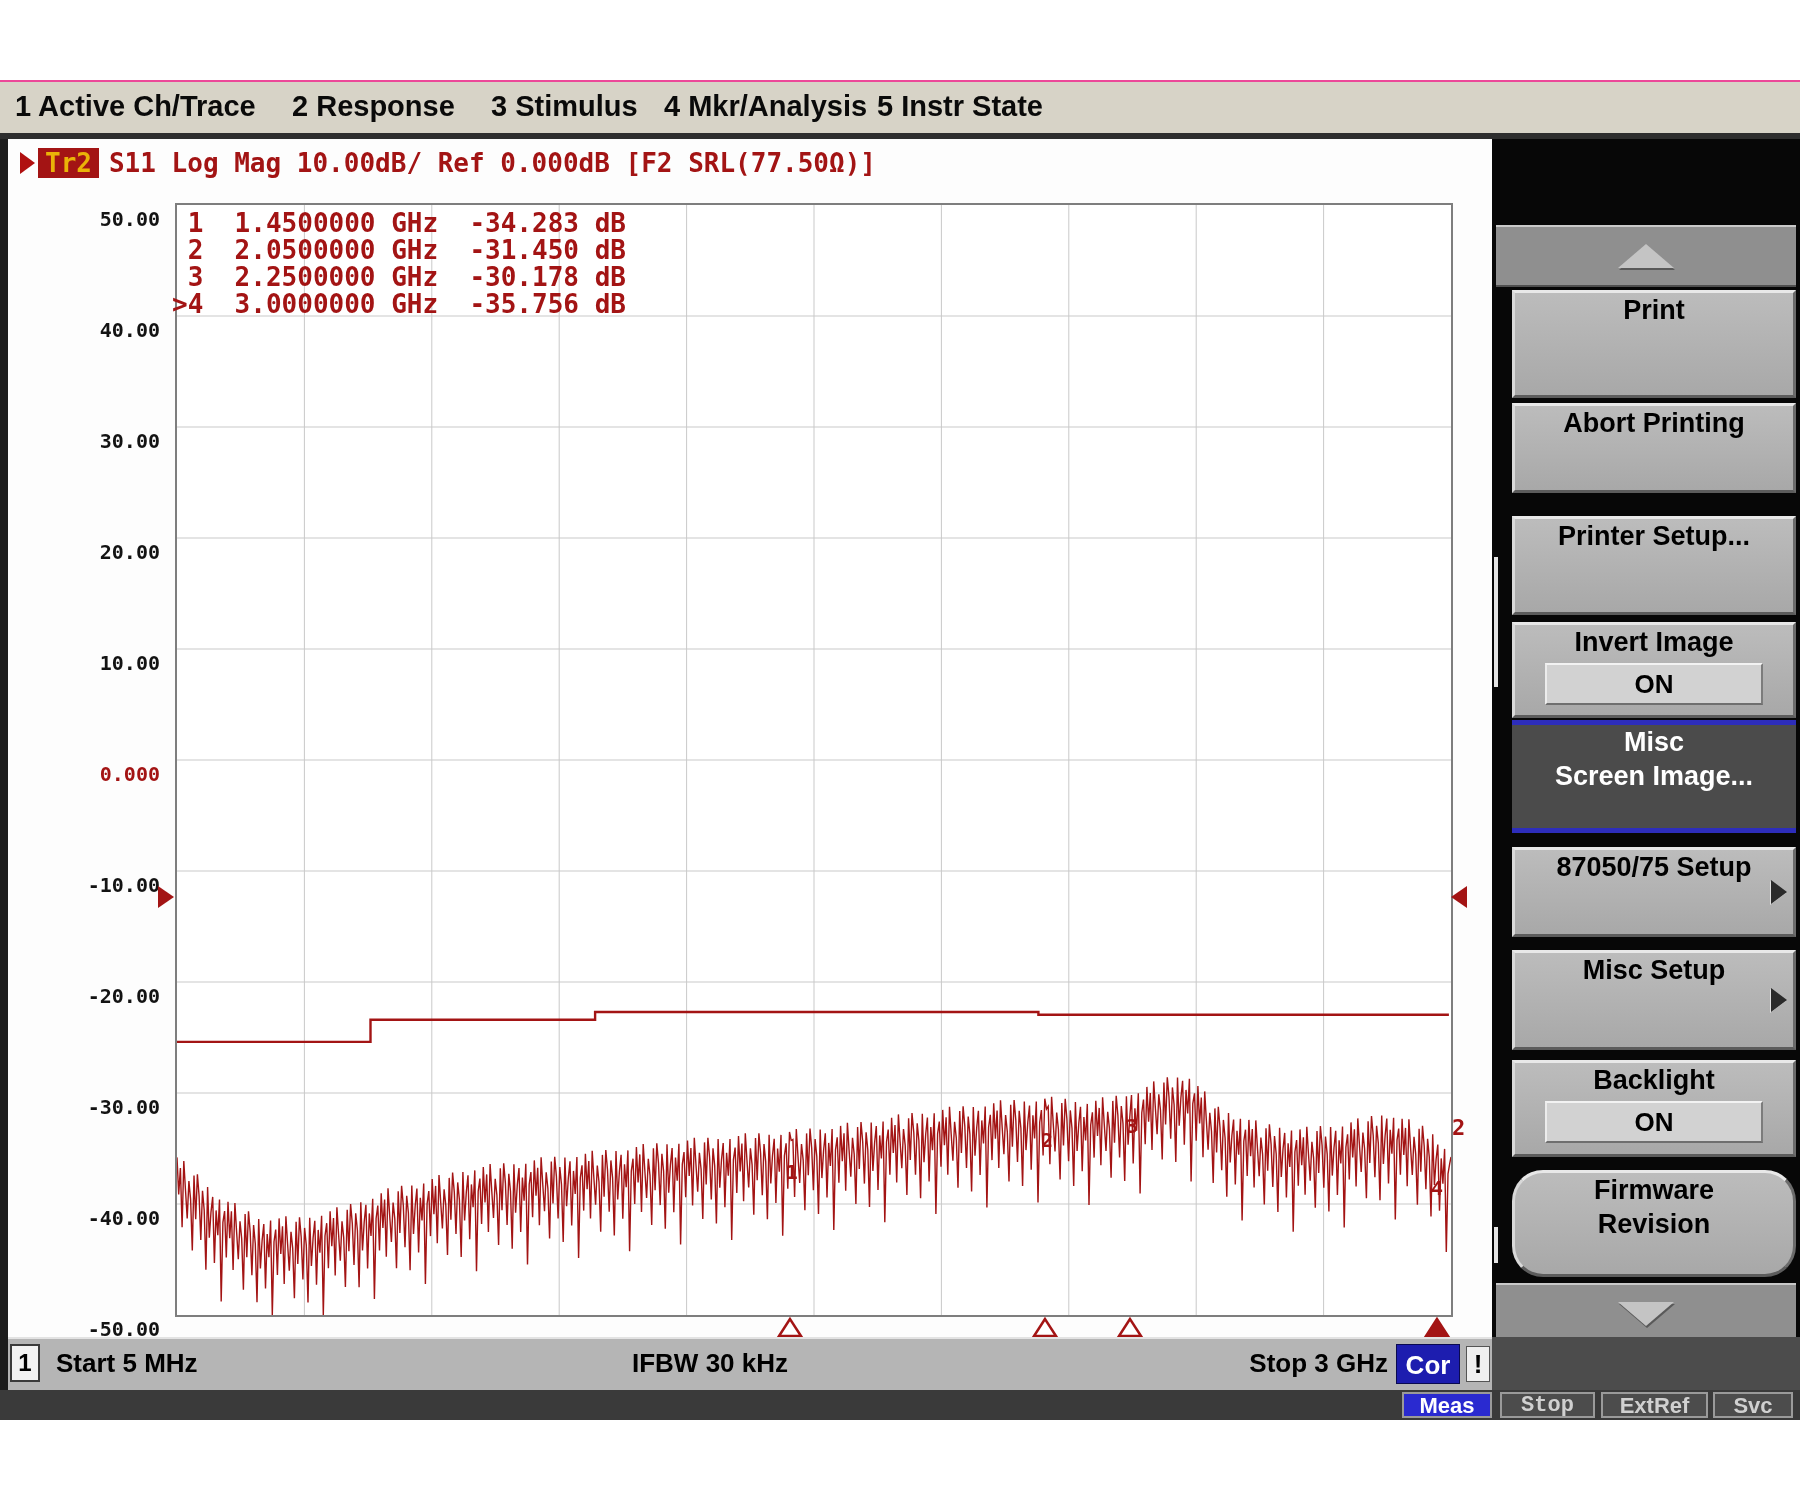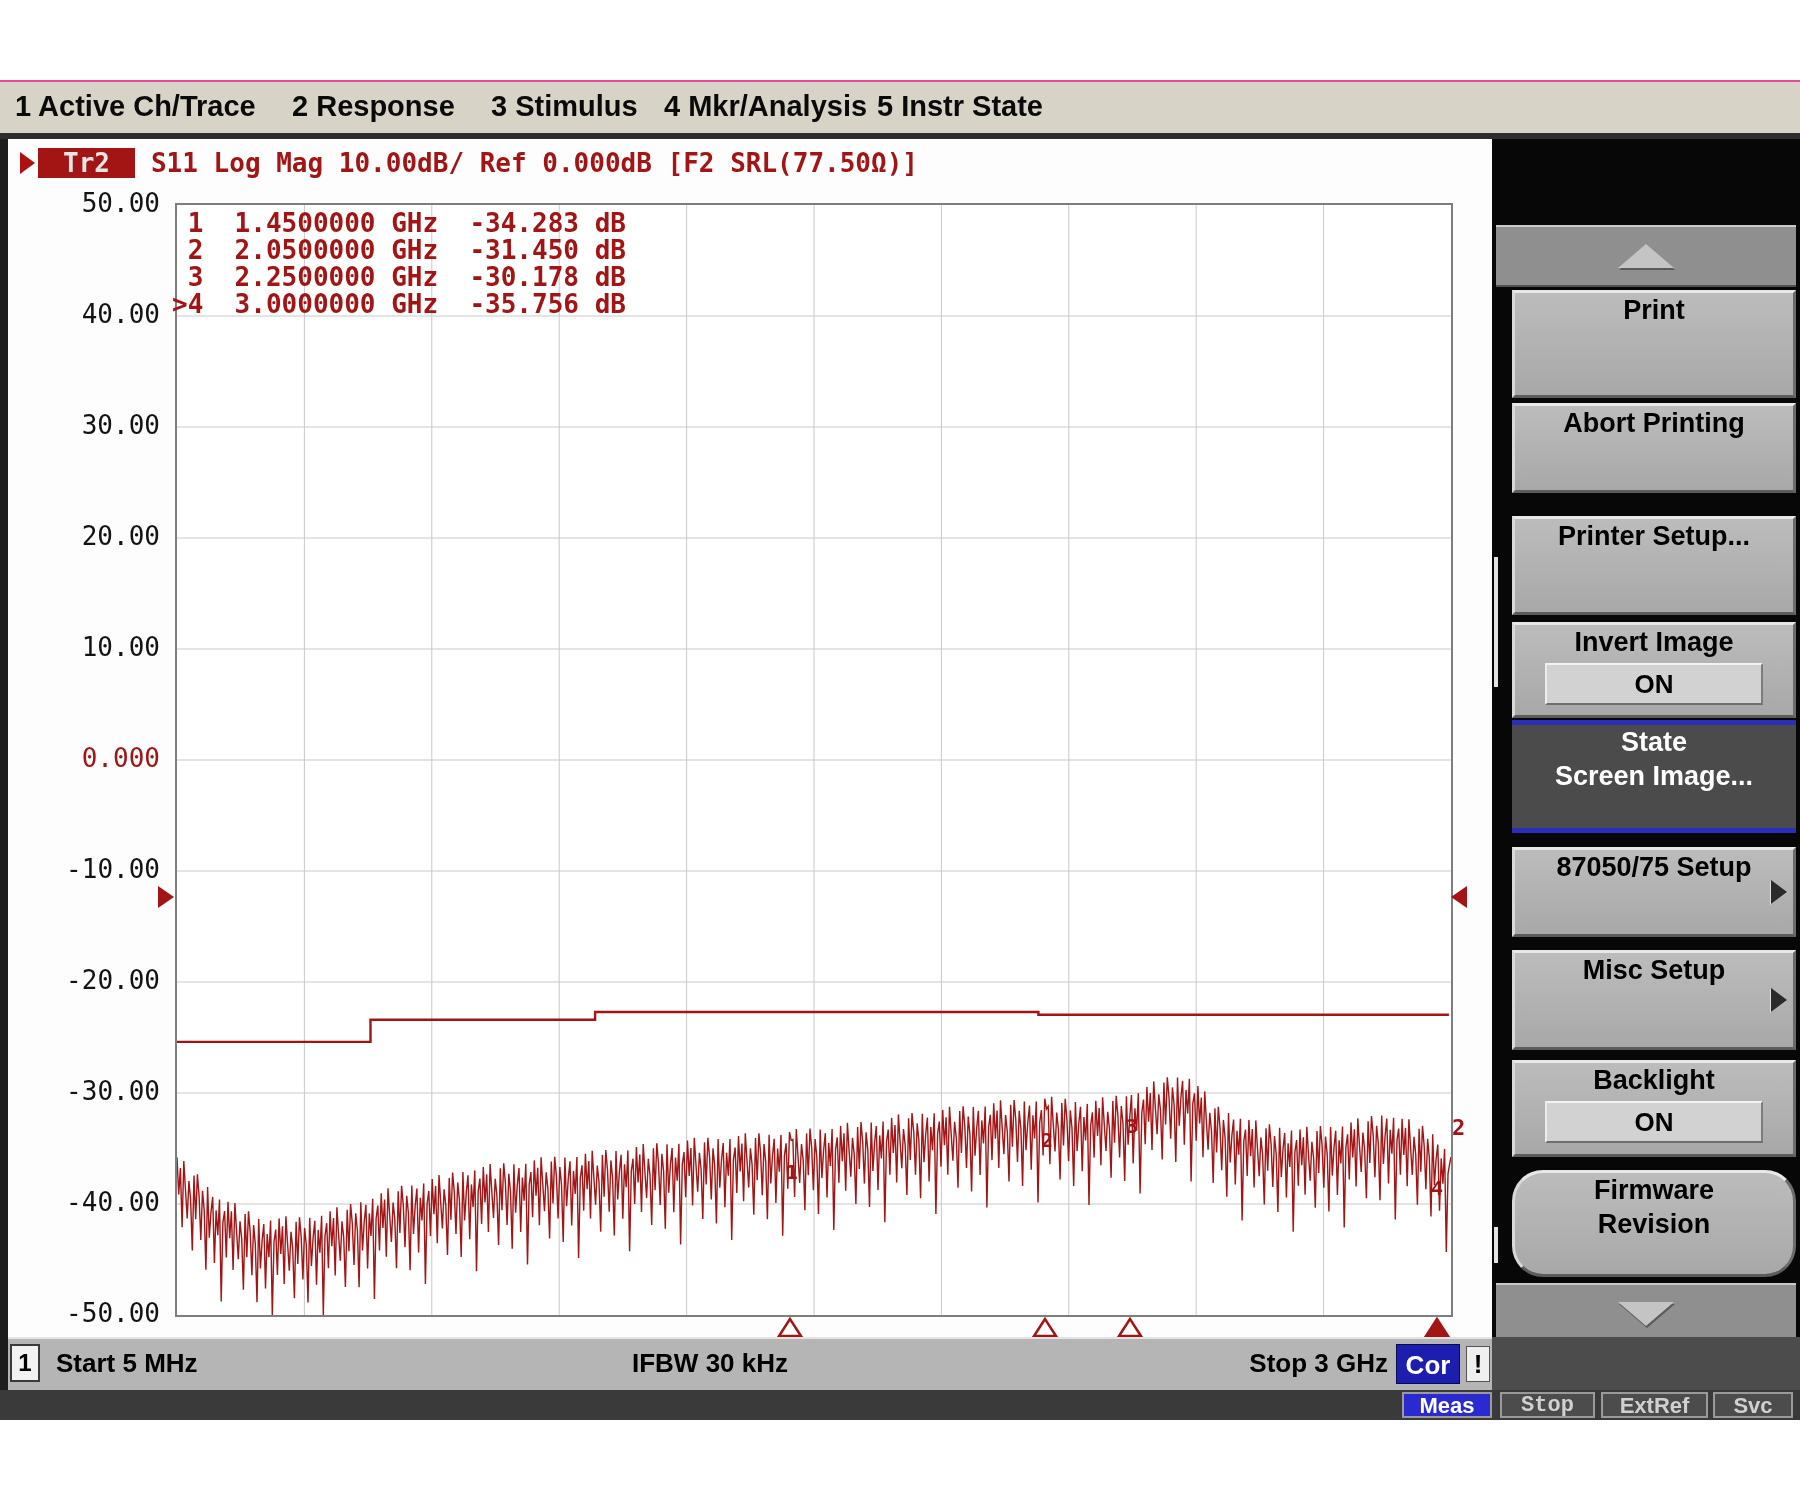"Tr2" #trace-label { color: #e5e5e5 -> #eab308; margin-right: 16px -> 10px; padding: 0 25px -> 0 7px }
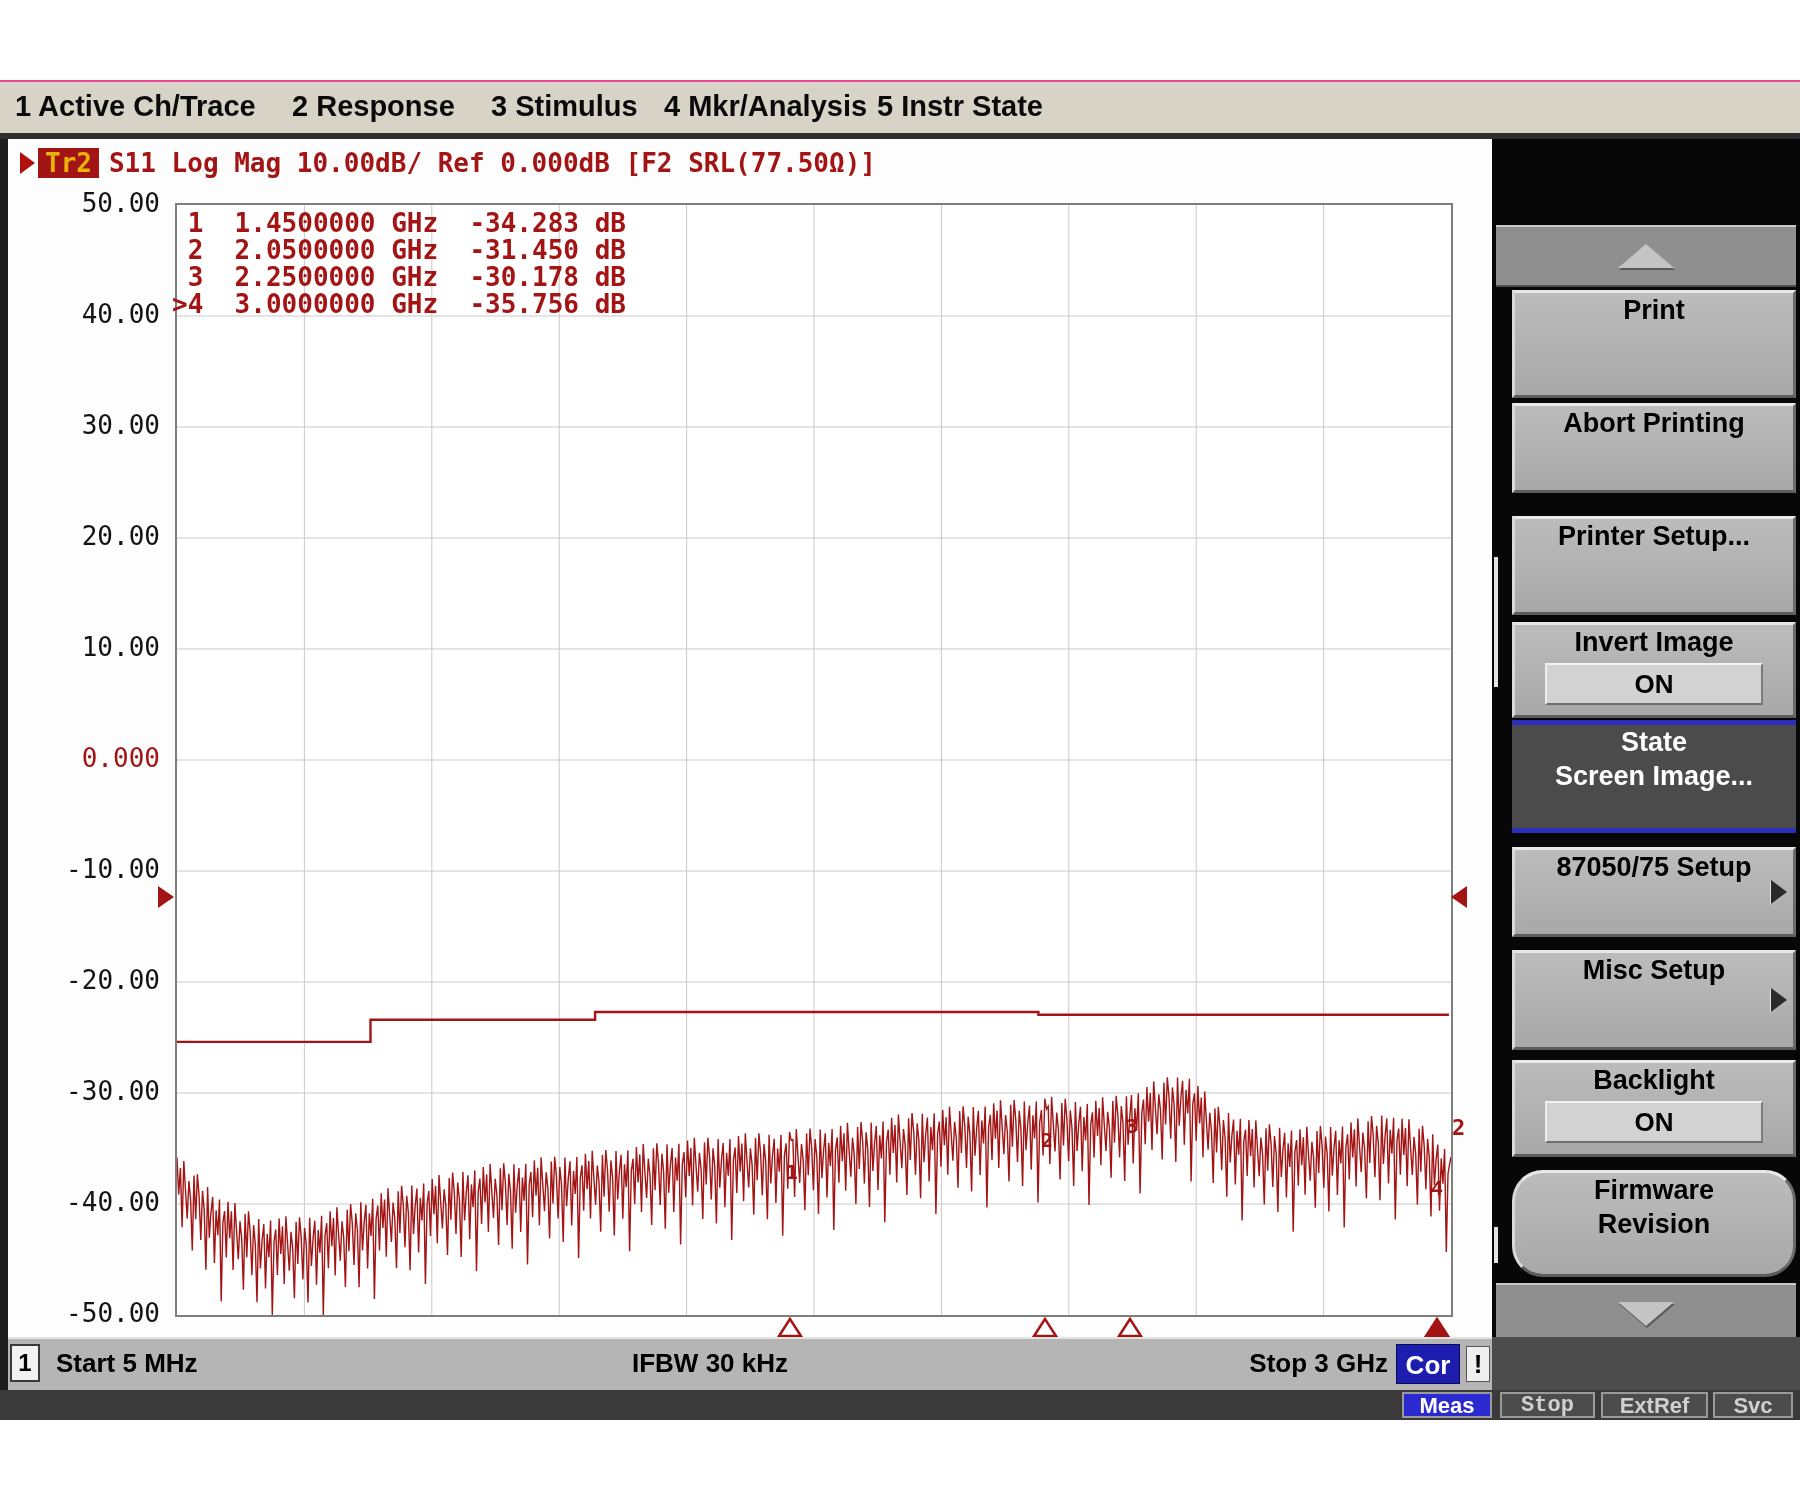"50.00" .ylabel { font-size: 26px -> 20px; font-weight: 400 -> 700; margin-top: none -> 16px }
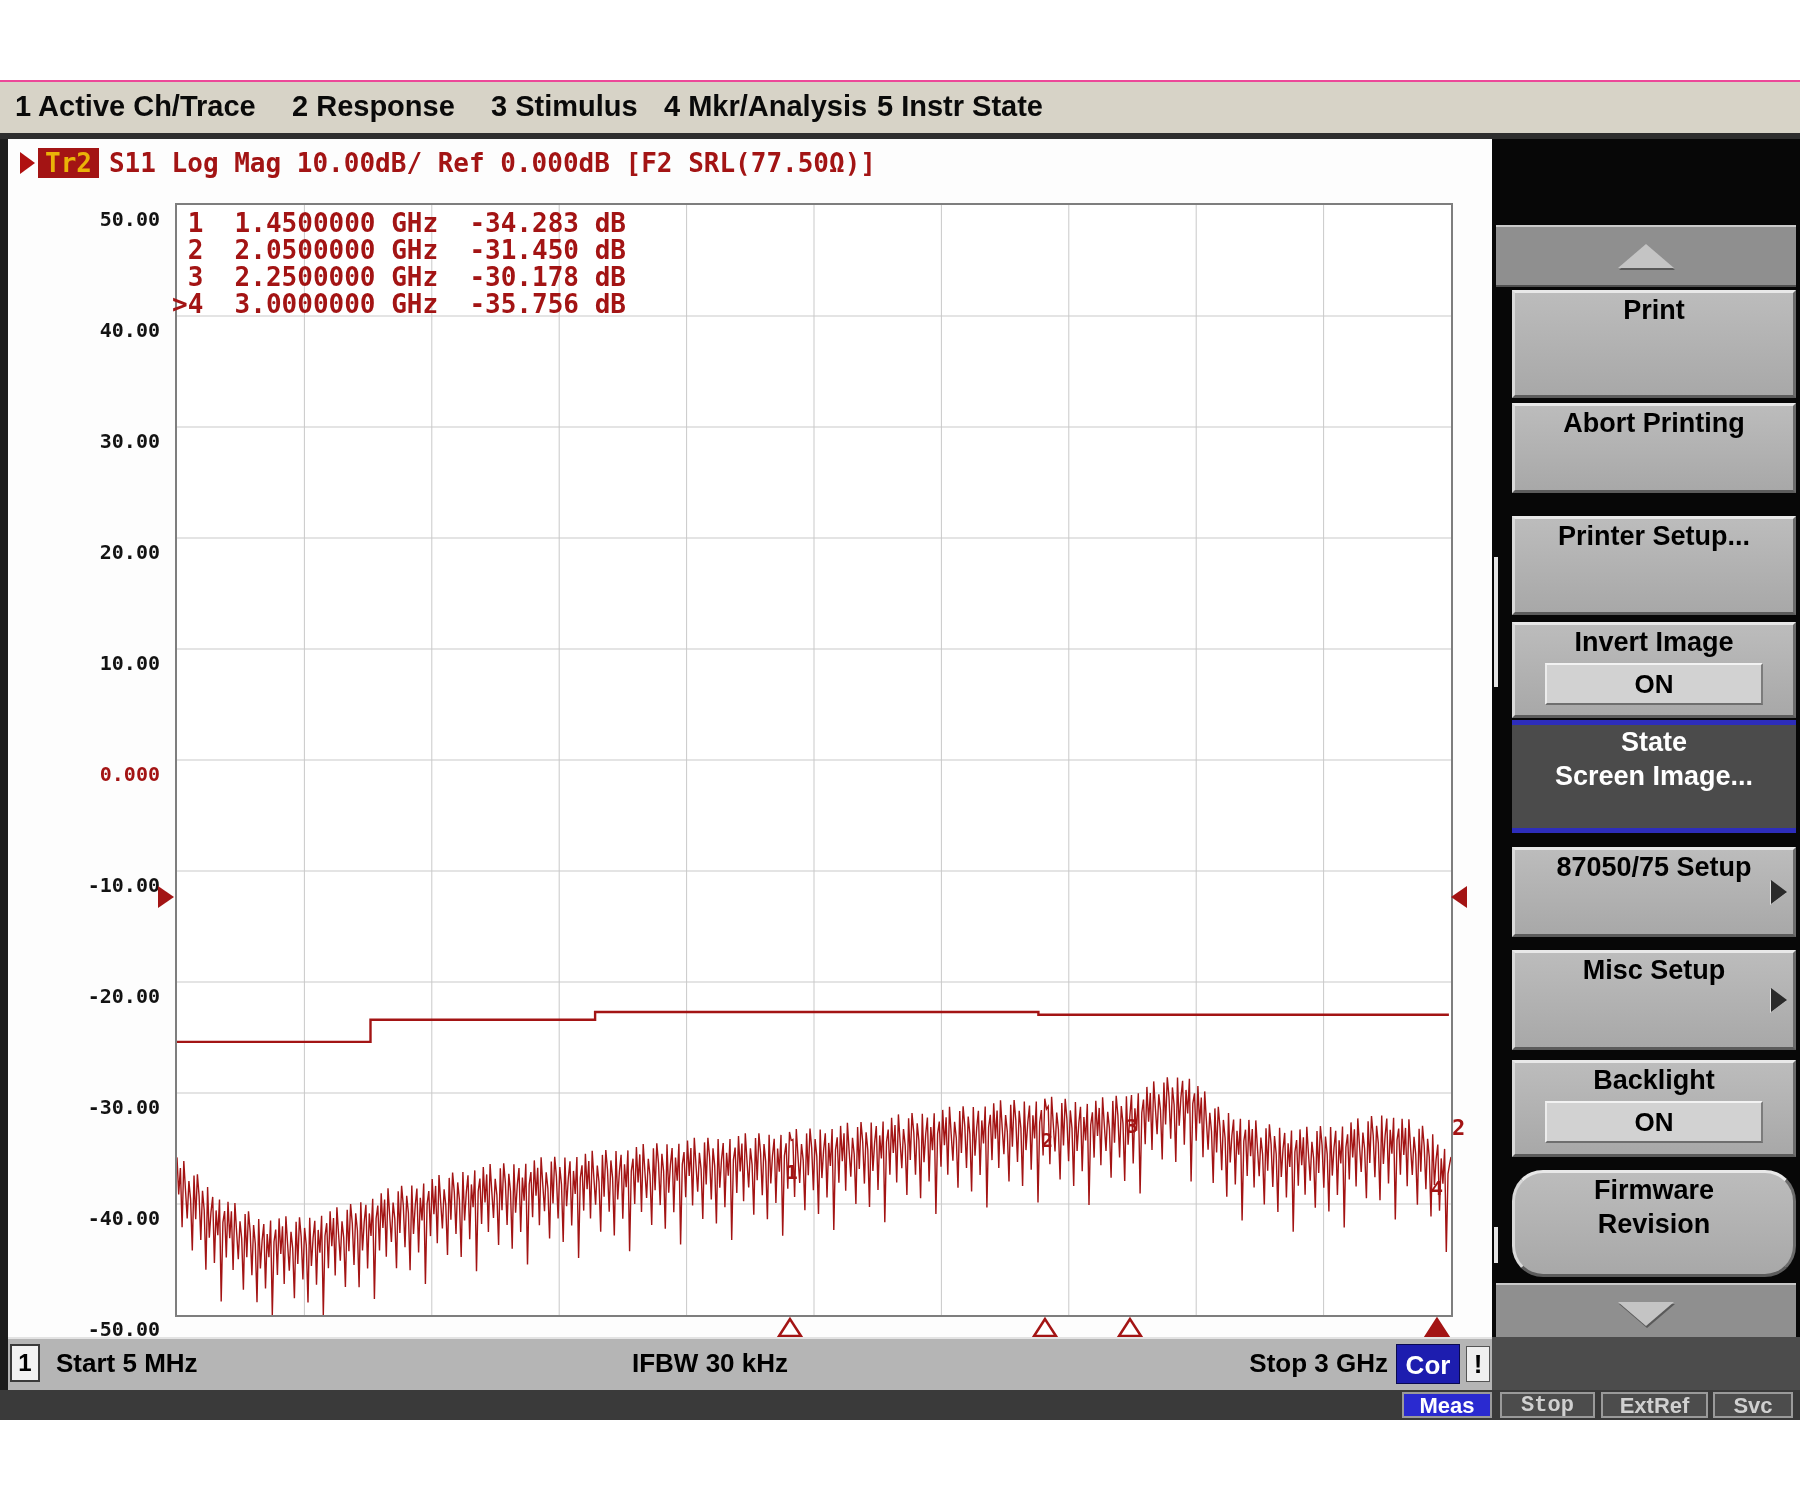"State" div.skline { text: State -> Misc }
